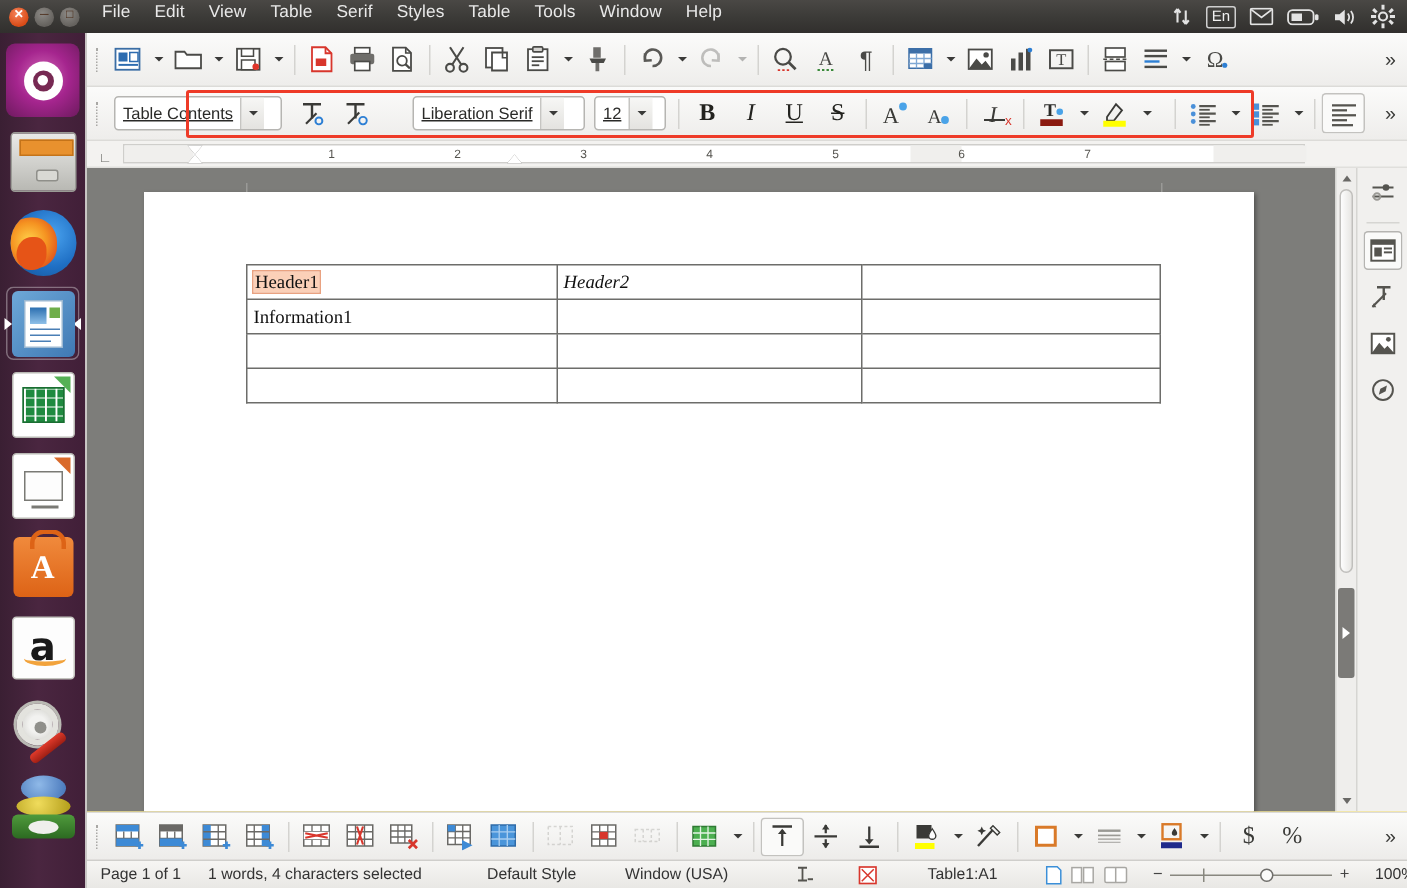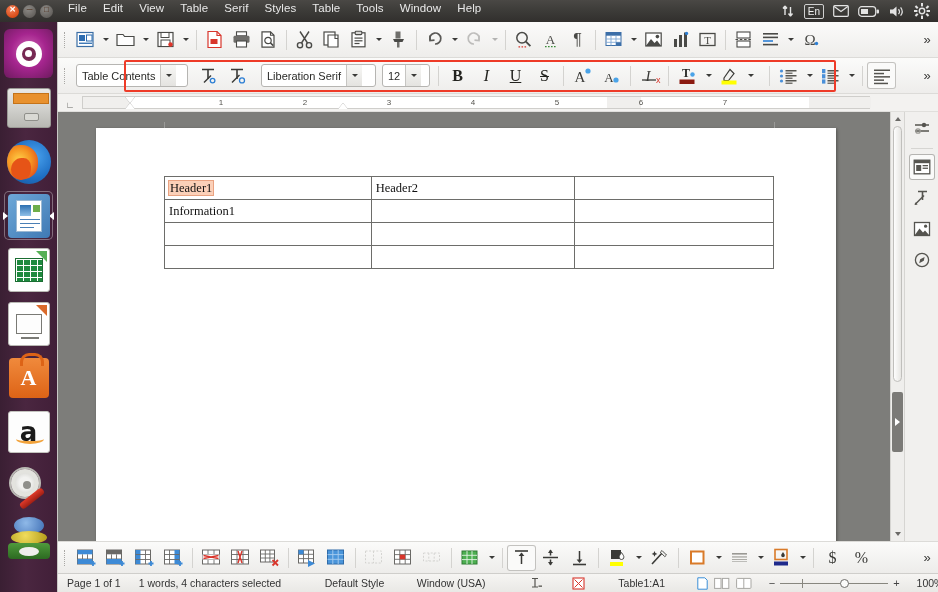"Table Contents" .combo .val { text-decoration: none -> underline }
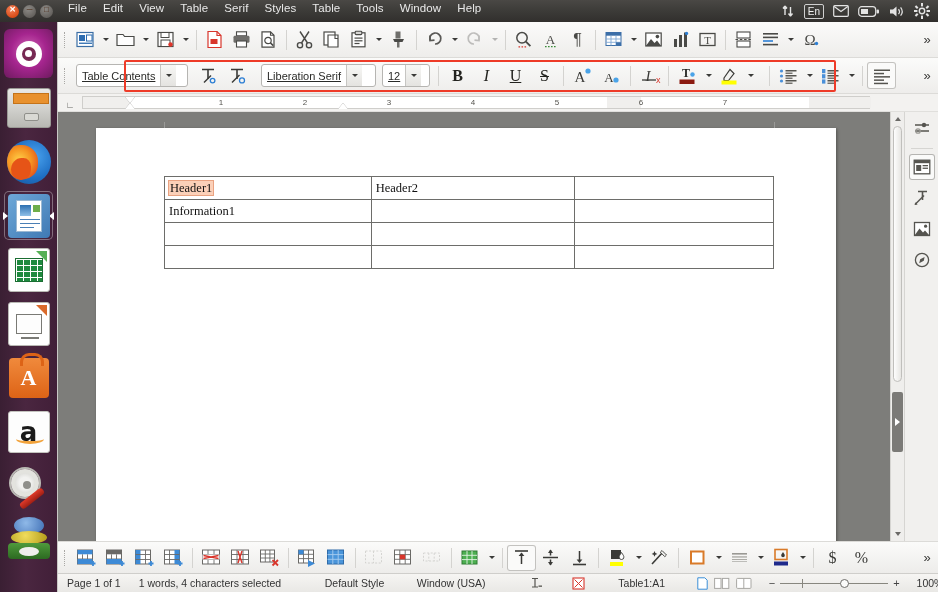"Liberation Serif" div.combo { margin-left: 10px -> 24px }
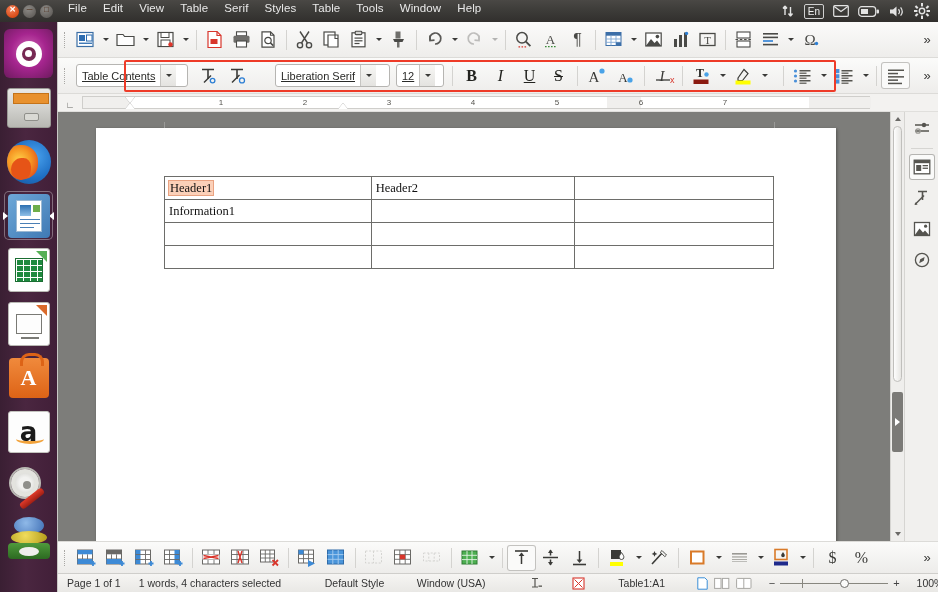"Header2" .doctable td.w2 { font-style: none -> italic }
